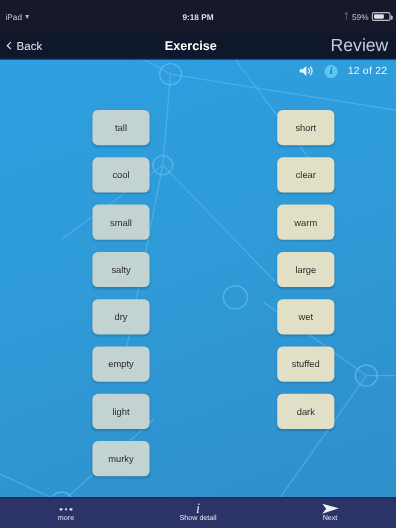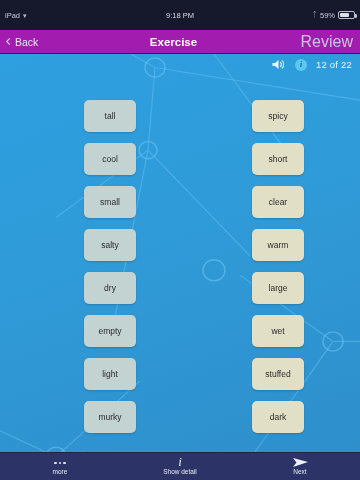"9:18 PM" .sb-center { font-weight: normal -> bold }
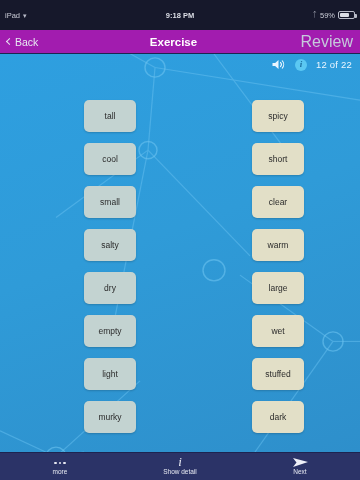"Back" .navbar { background: #a21caf -> #0f172a }
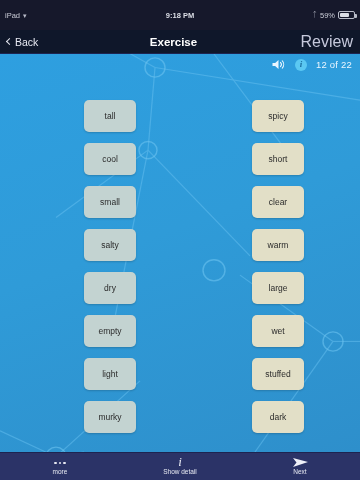"spicy" div.card { html: <div>spicy</div> -> none }
